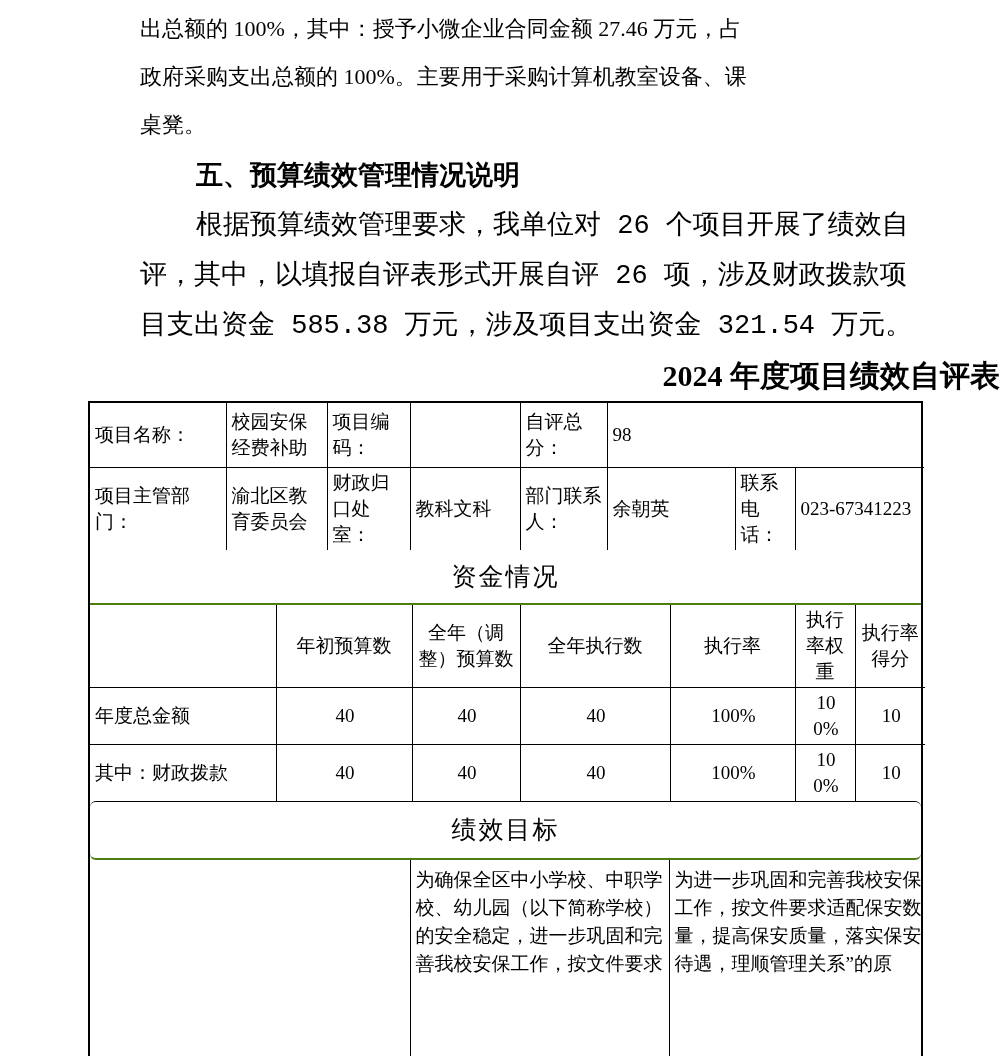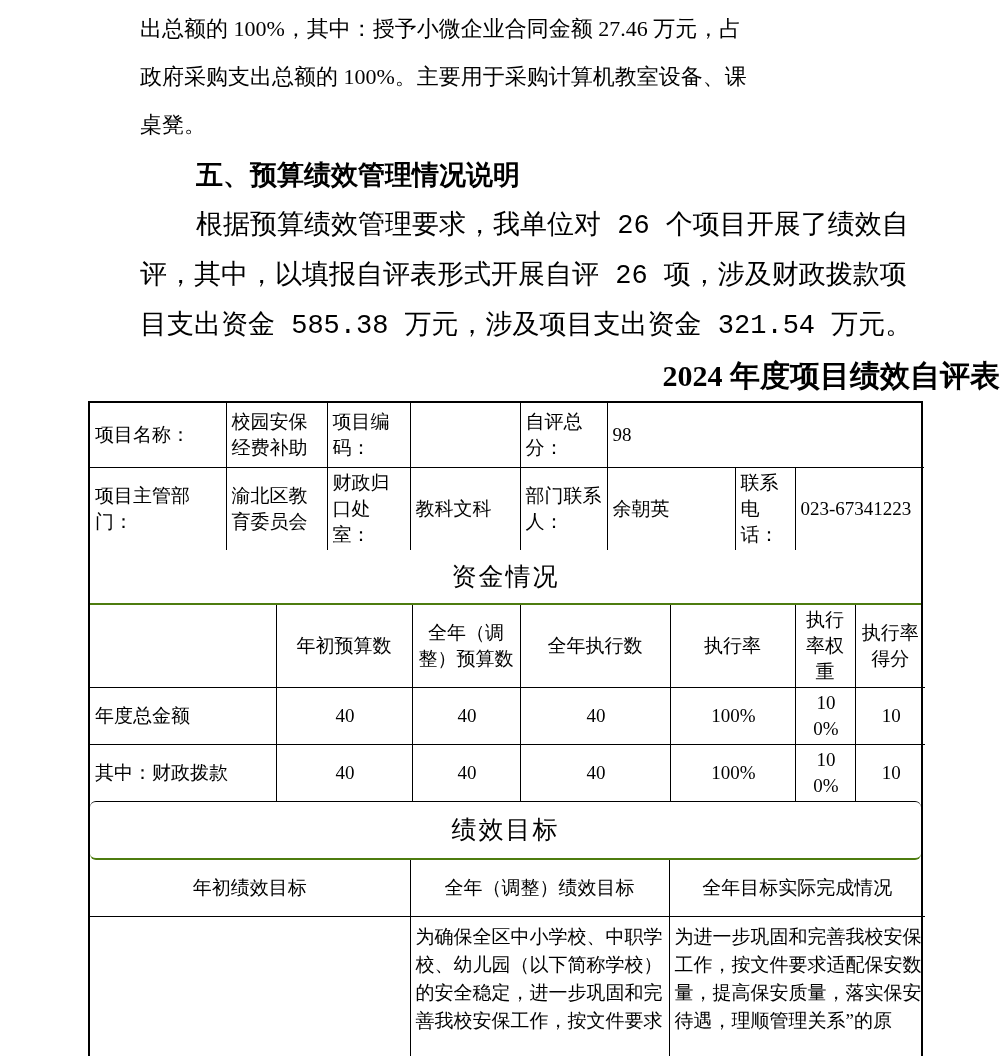"年初绩效目标" tr.r-goalhead { html: <tr> <td>年初绩效目标</td> <td>全年（调整）绩效目标</td> <td>全年目标实际完成情况</td> </tr> -> none }
